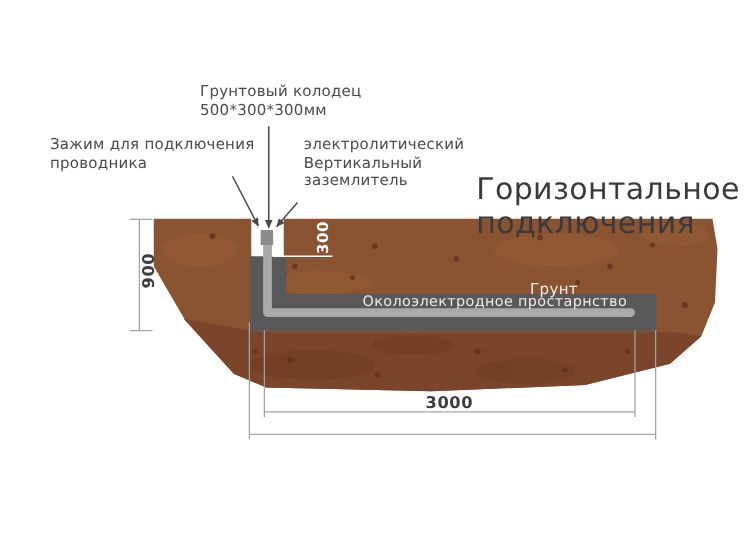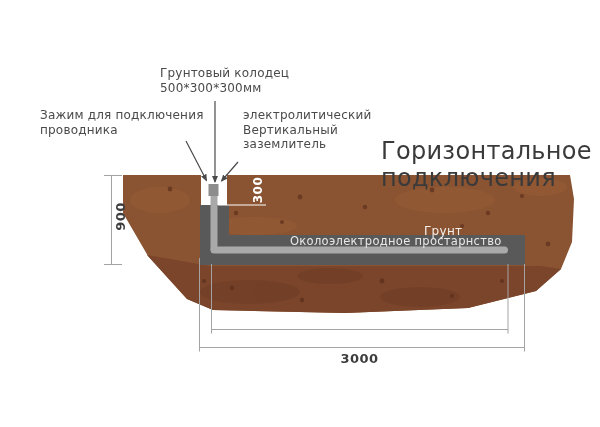"3000" .dim-3000 { margin-top: 36px -> none }
